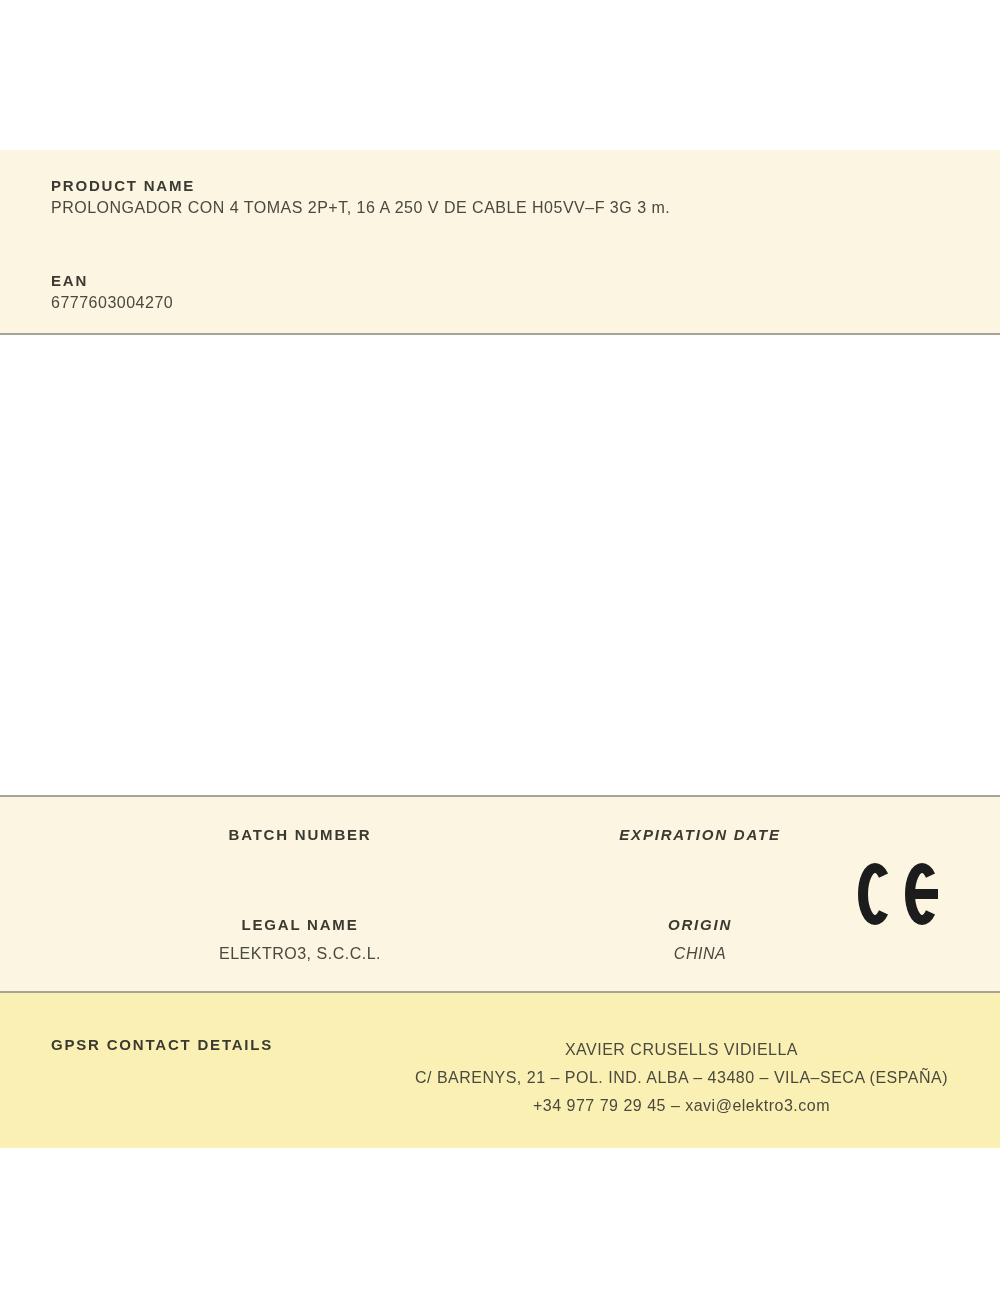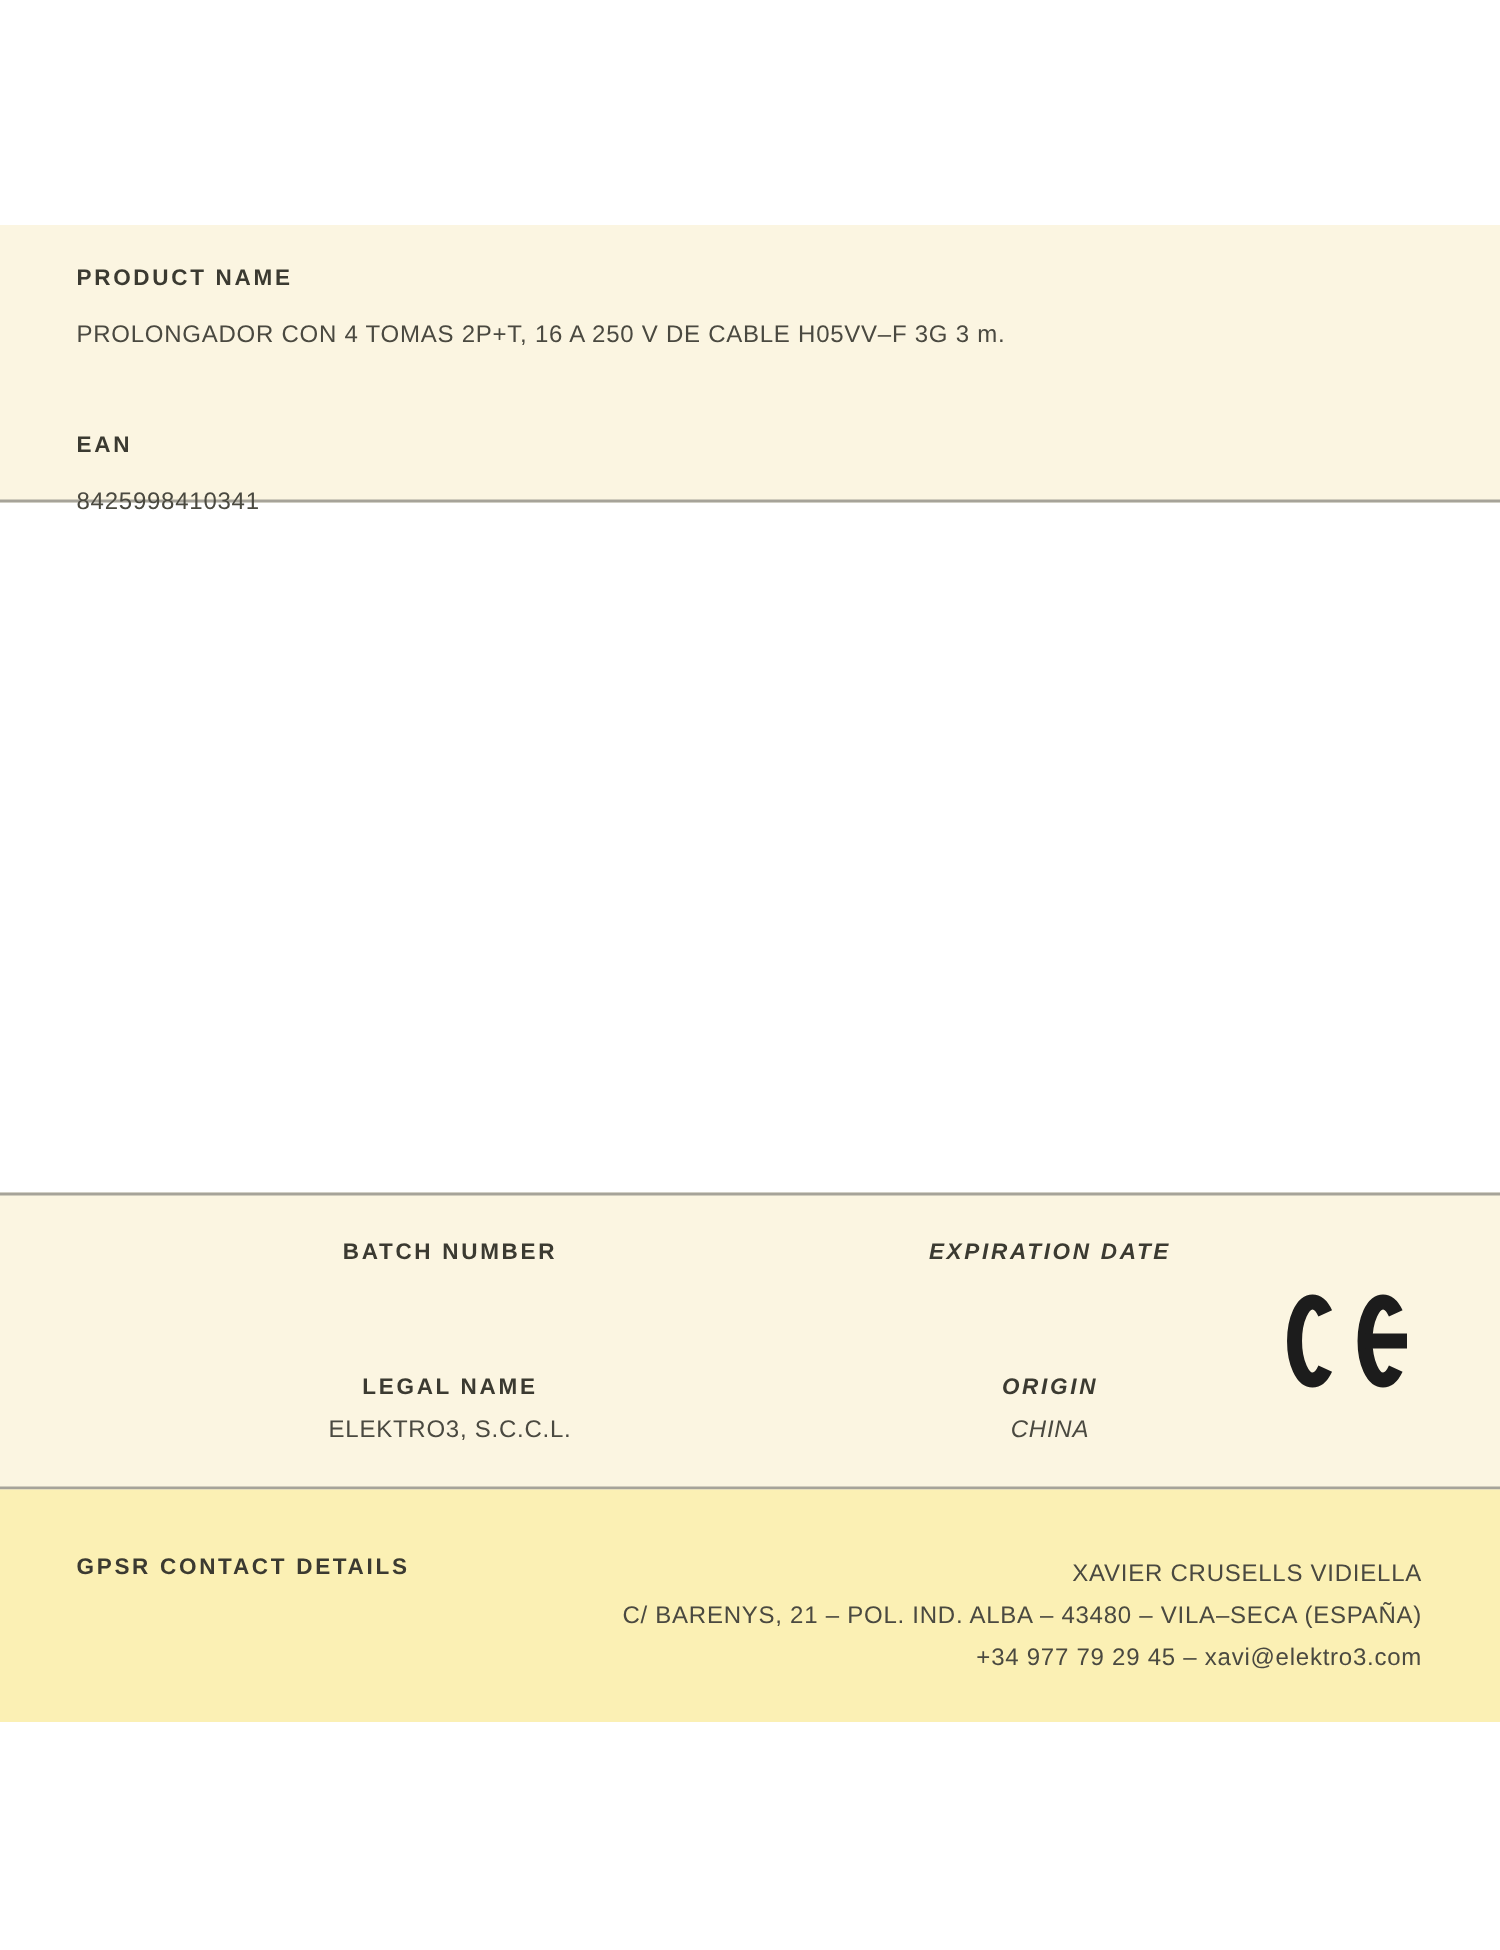"PROLONGADOR CON 4 TOMAS 2P+T," .sec-product .field-value { margin-top: 19px -> 3px }
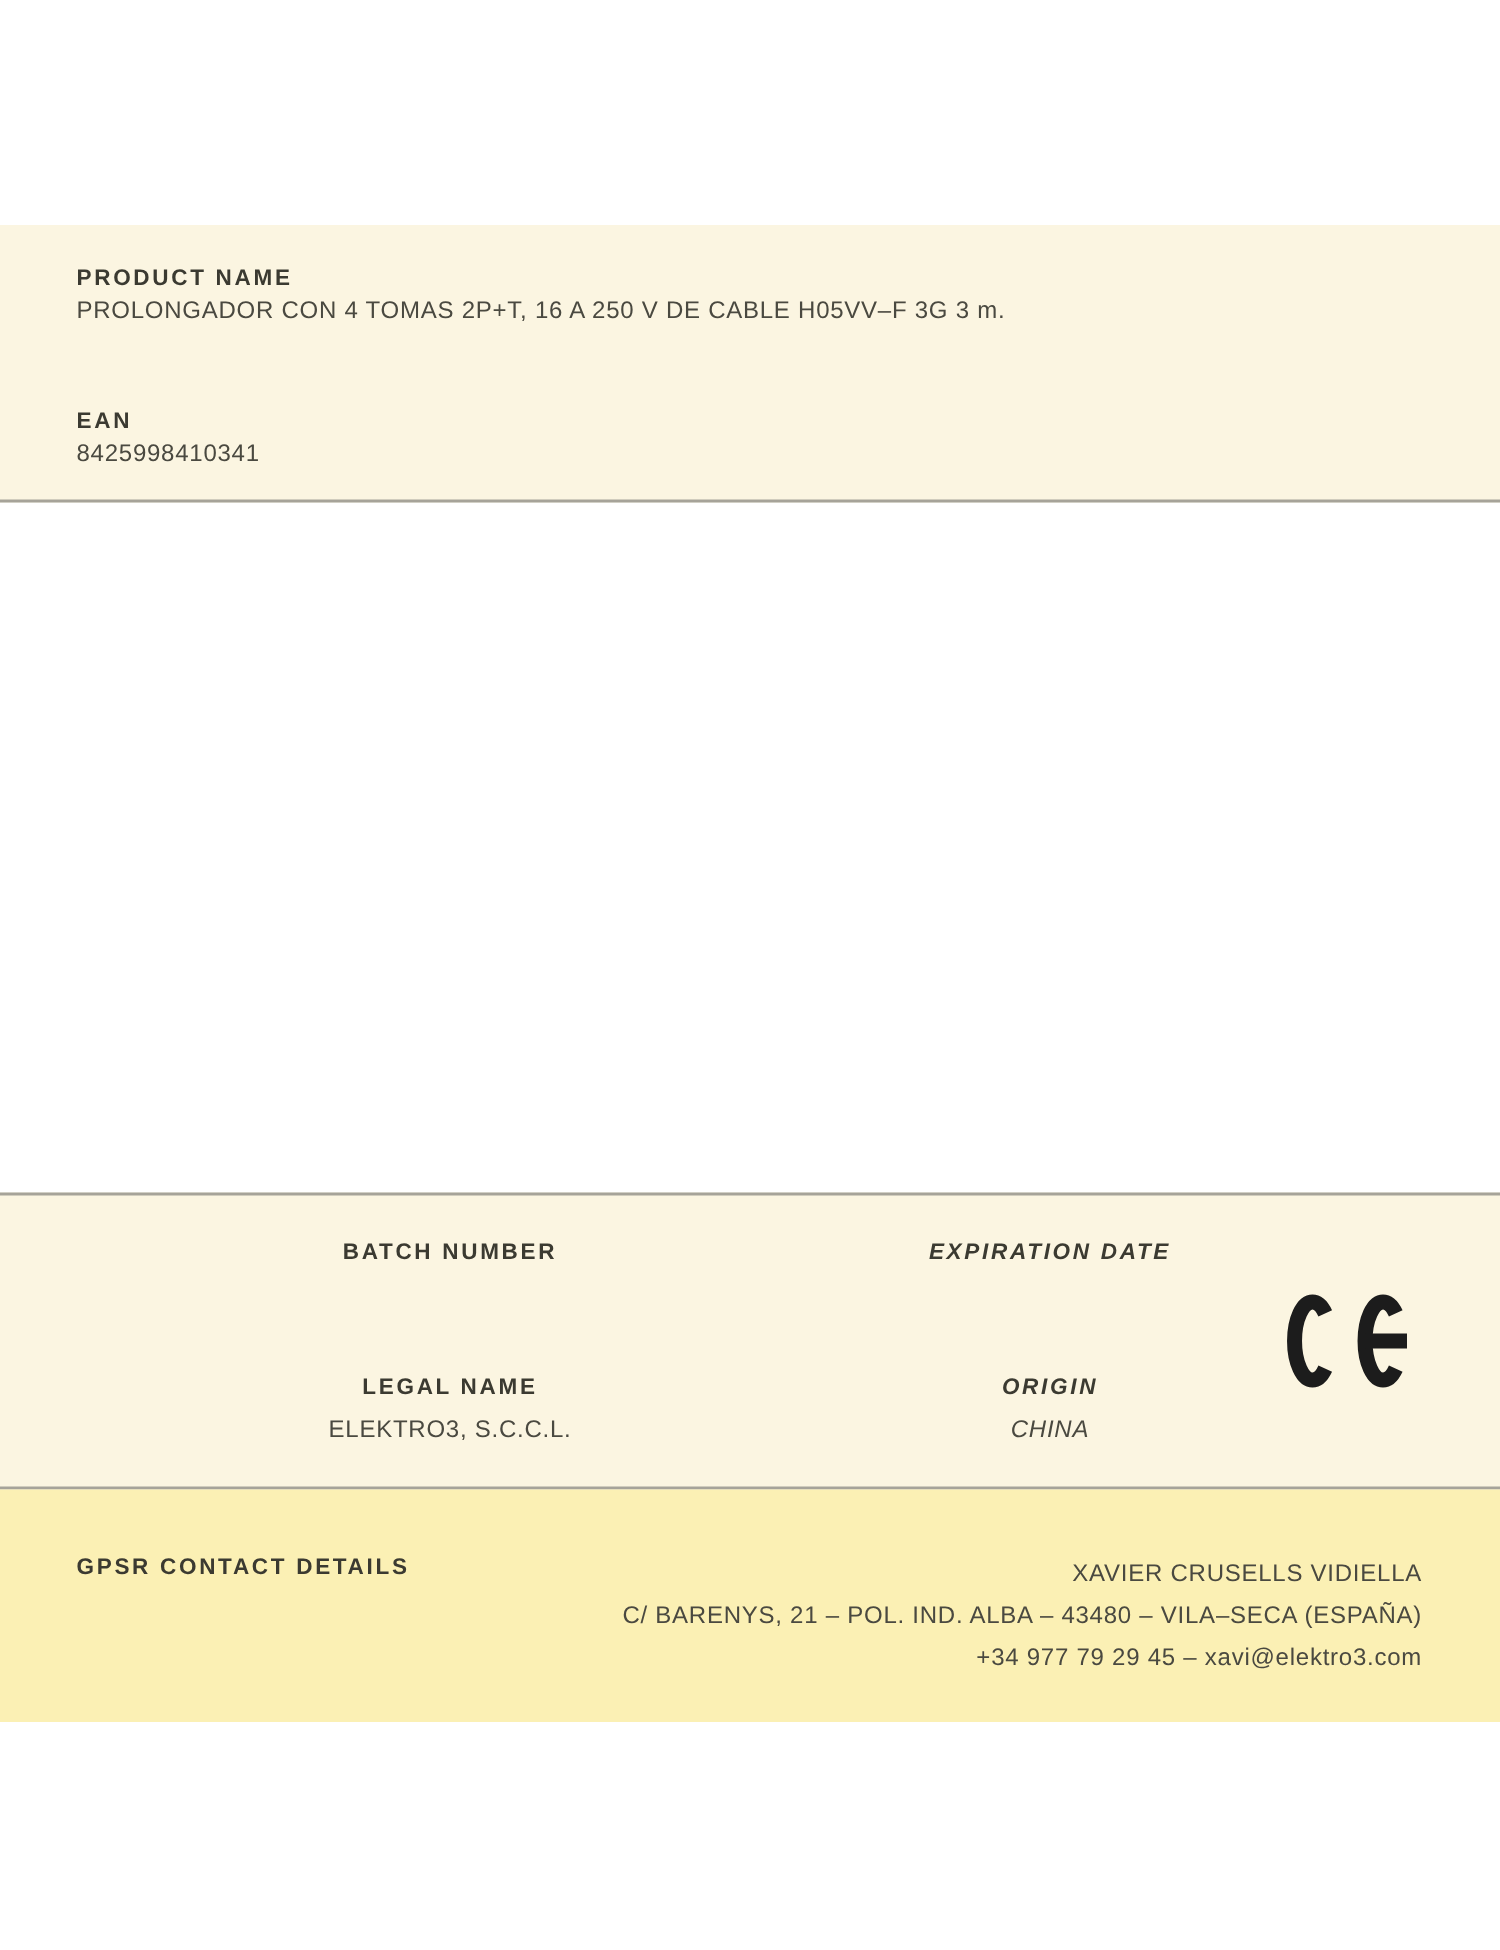"8425998410341" div.field-value { text: 8425998410341 -> 6777603004270 }
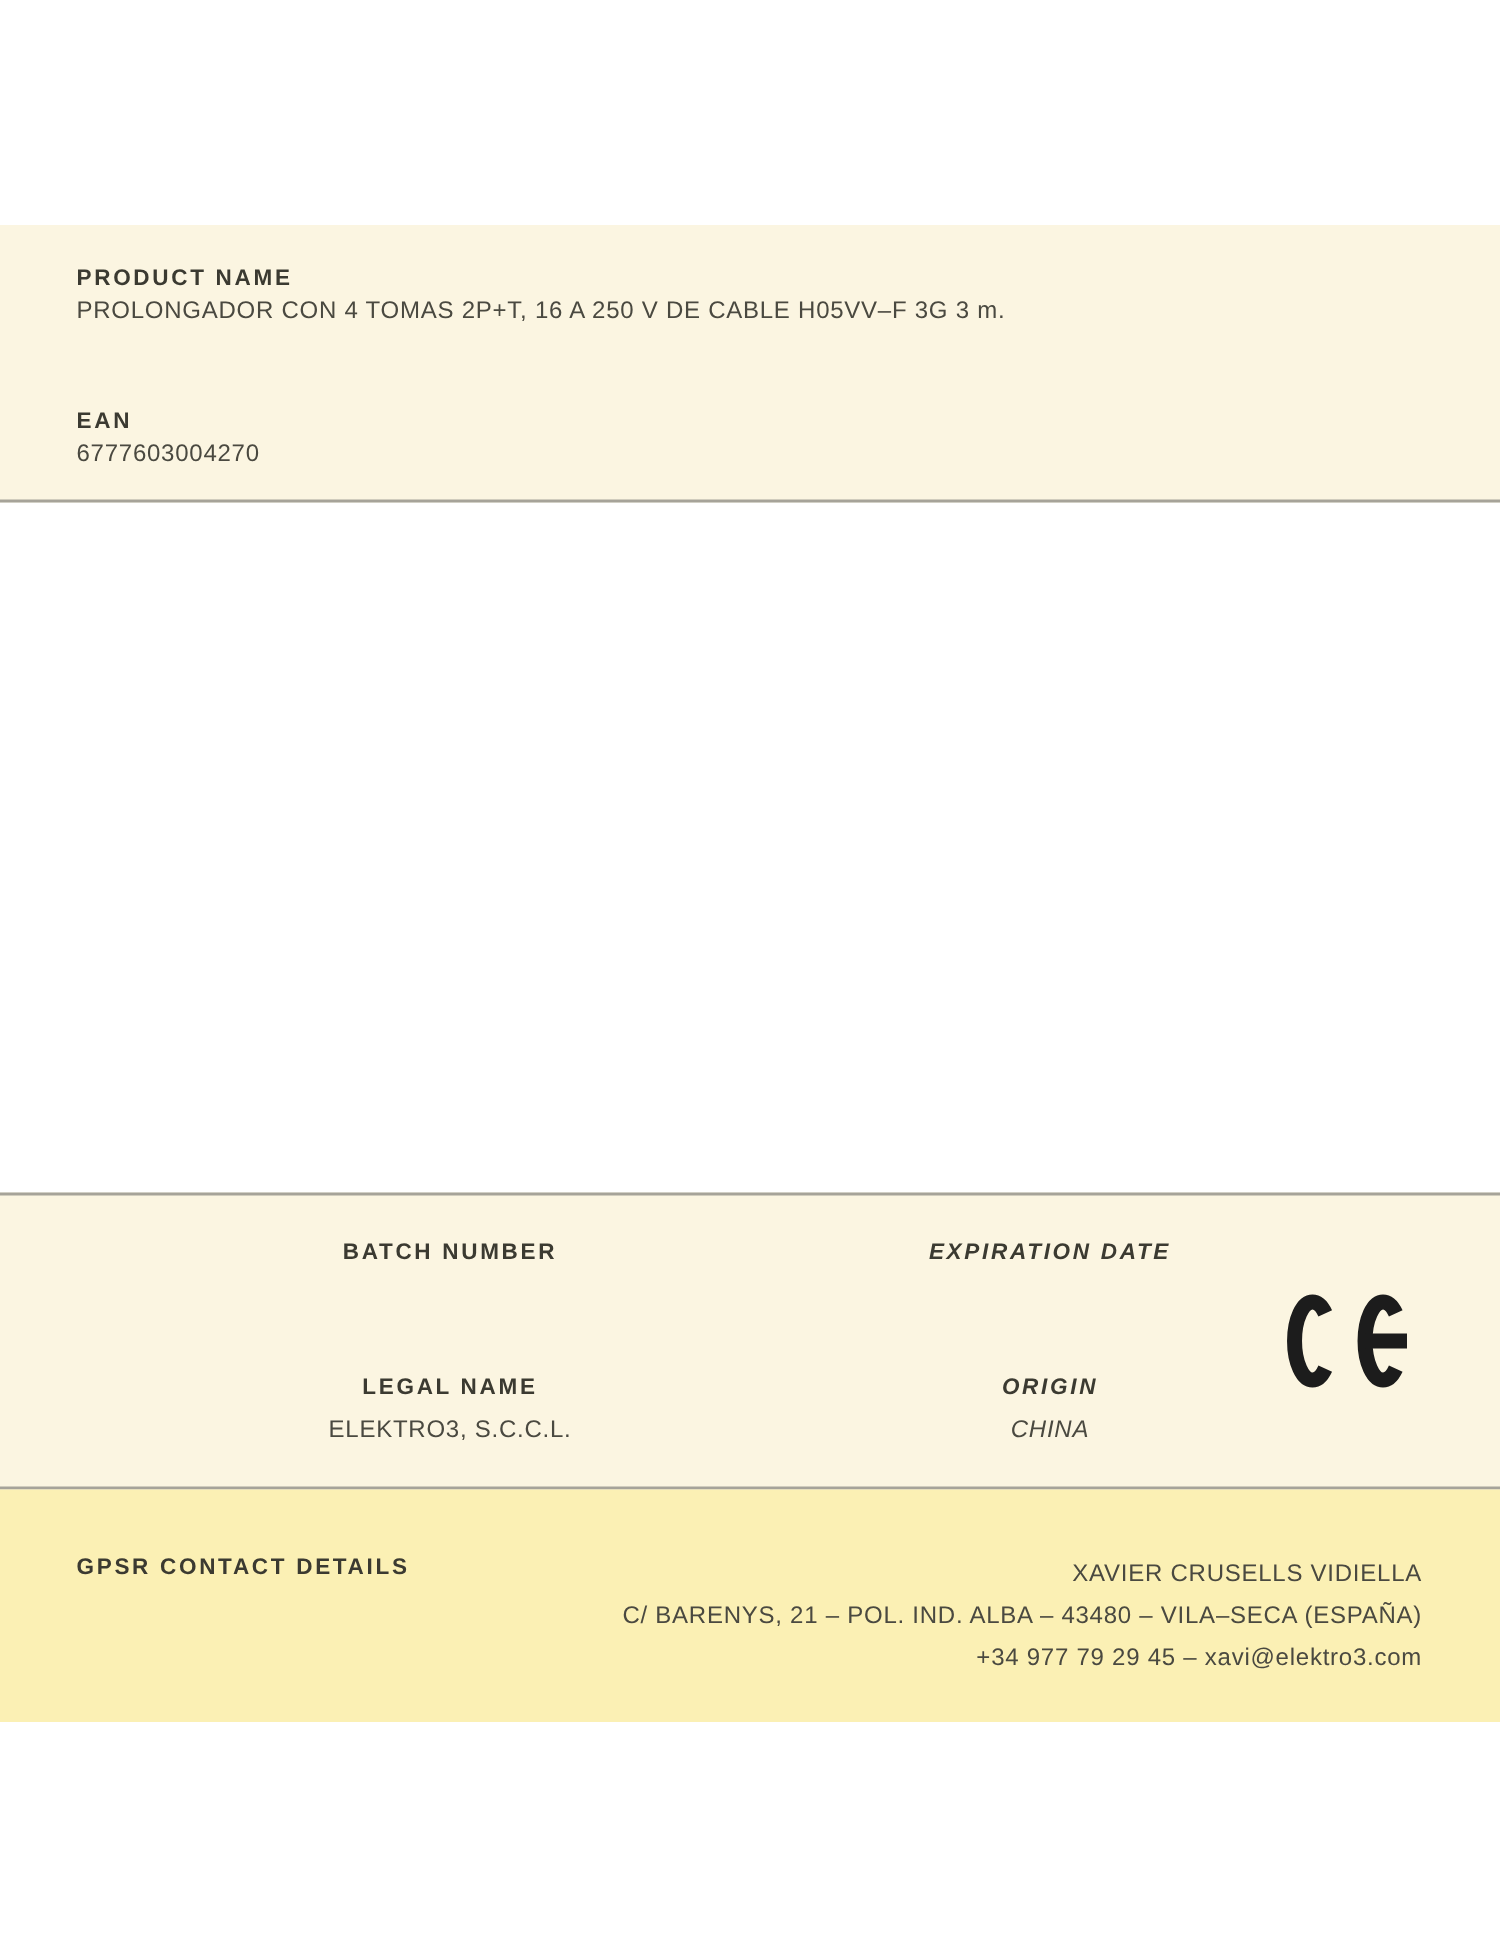"XAVIER CRUSELLS VIDIELLA" .contact-block { text-align: right -> center }
